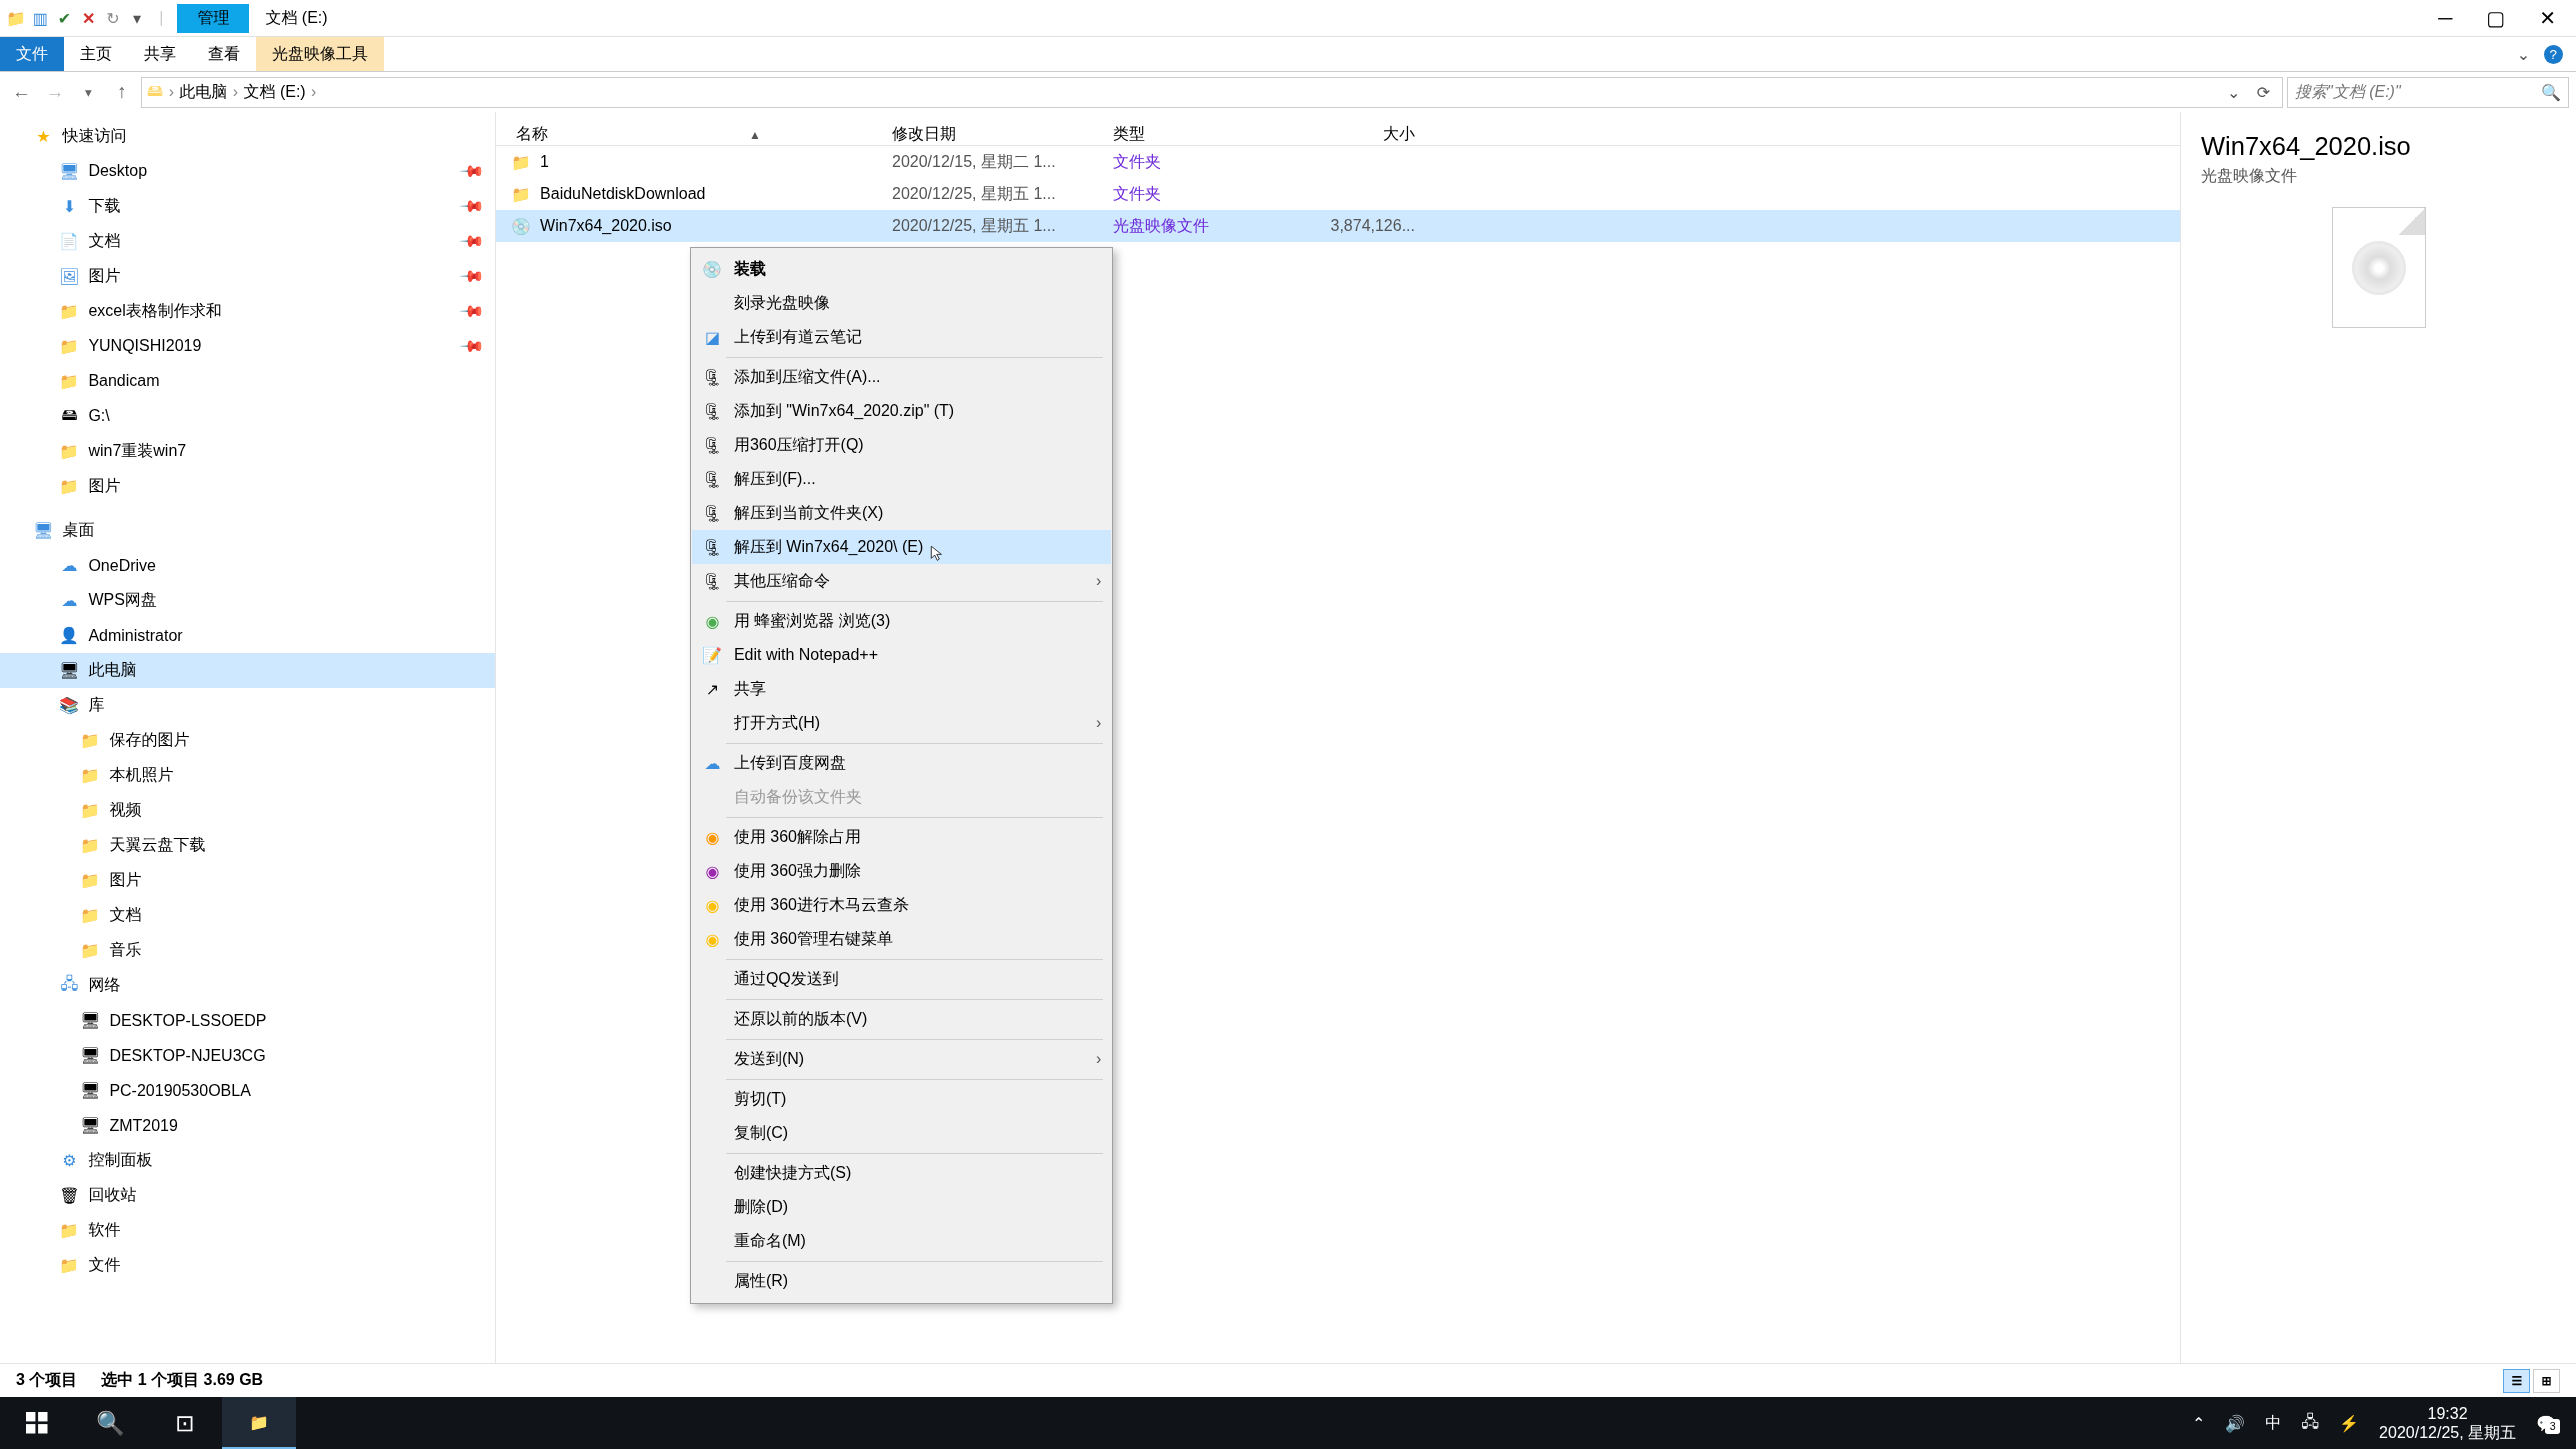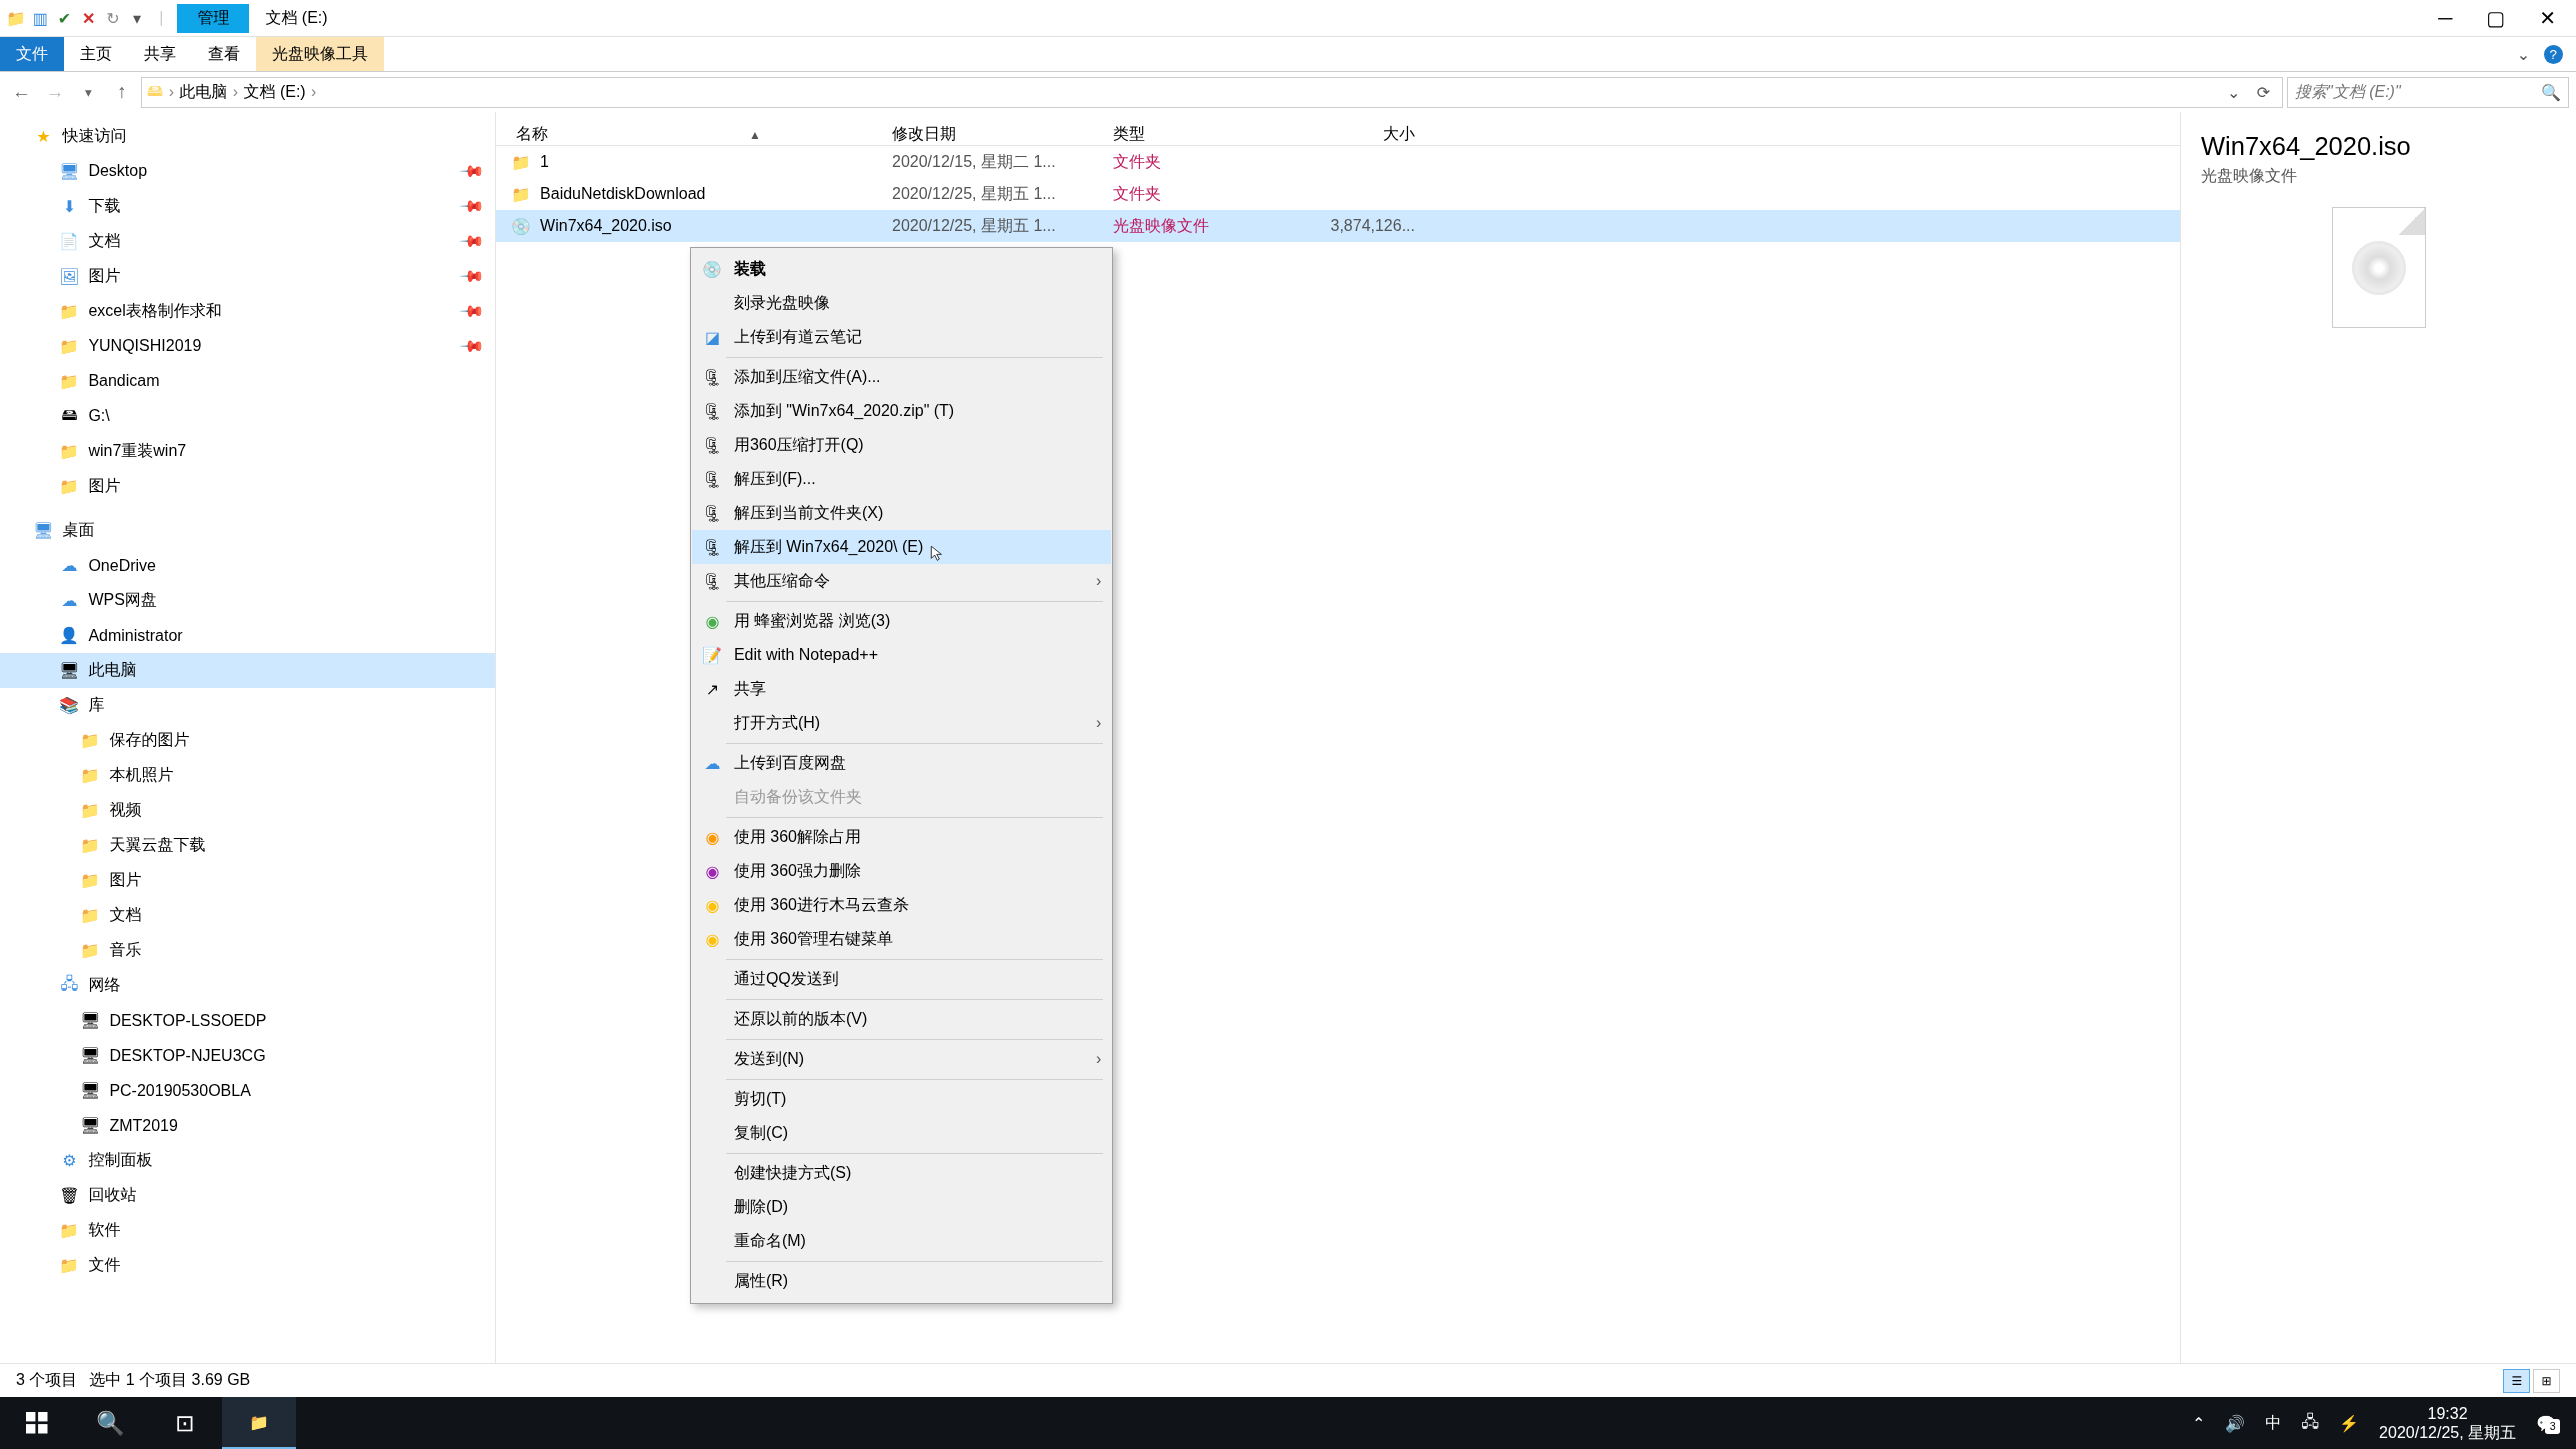"文件夹" .ftype { color: #be185d -> #6d28d9 }
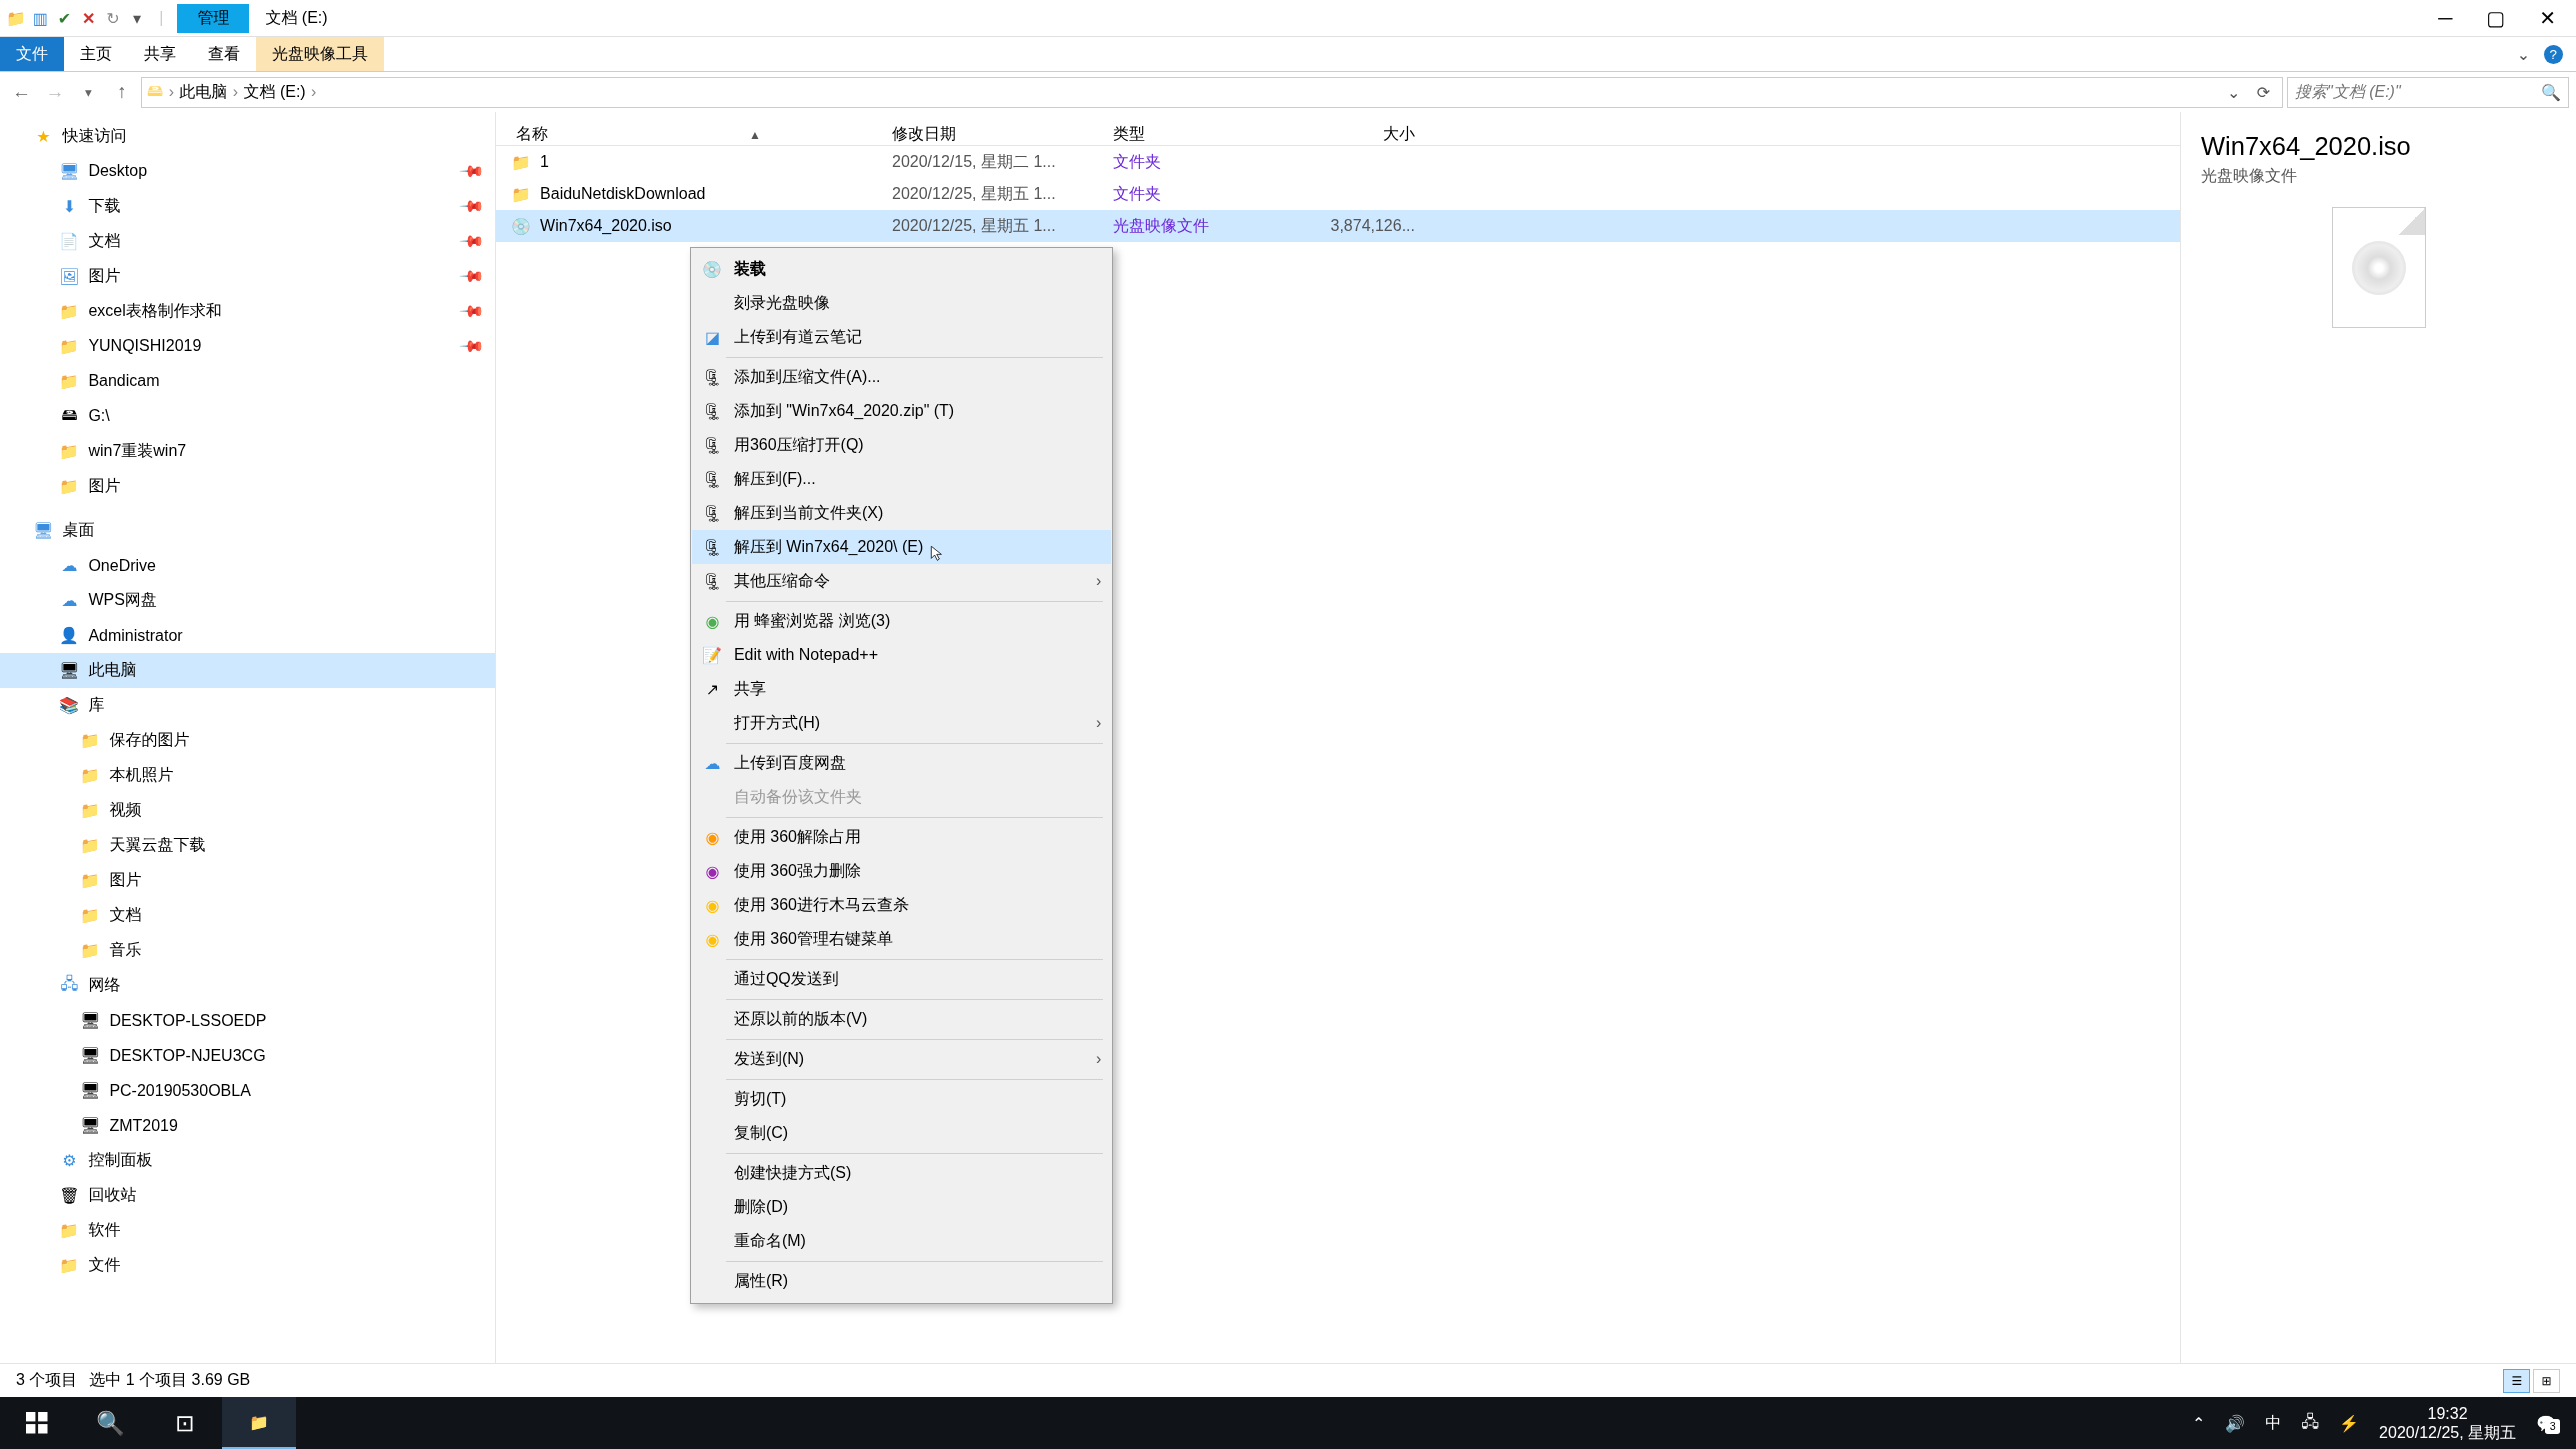"3 个项目" .statusbar { font-weight: none -> bold; gap: 12px -> 24px }
